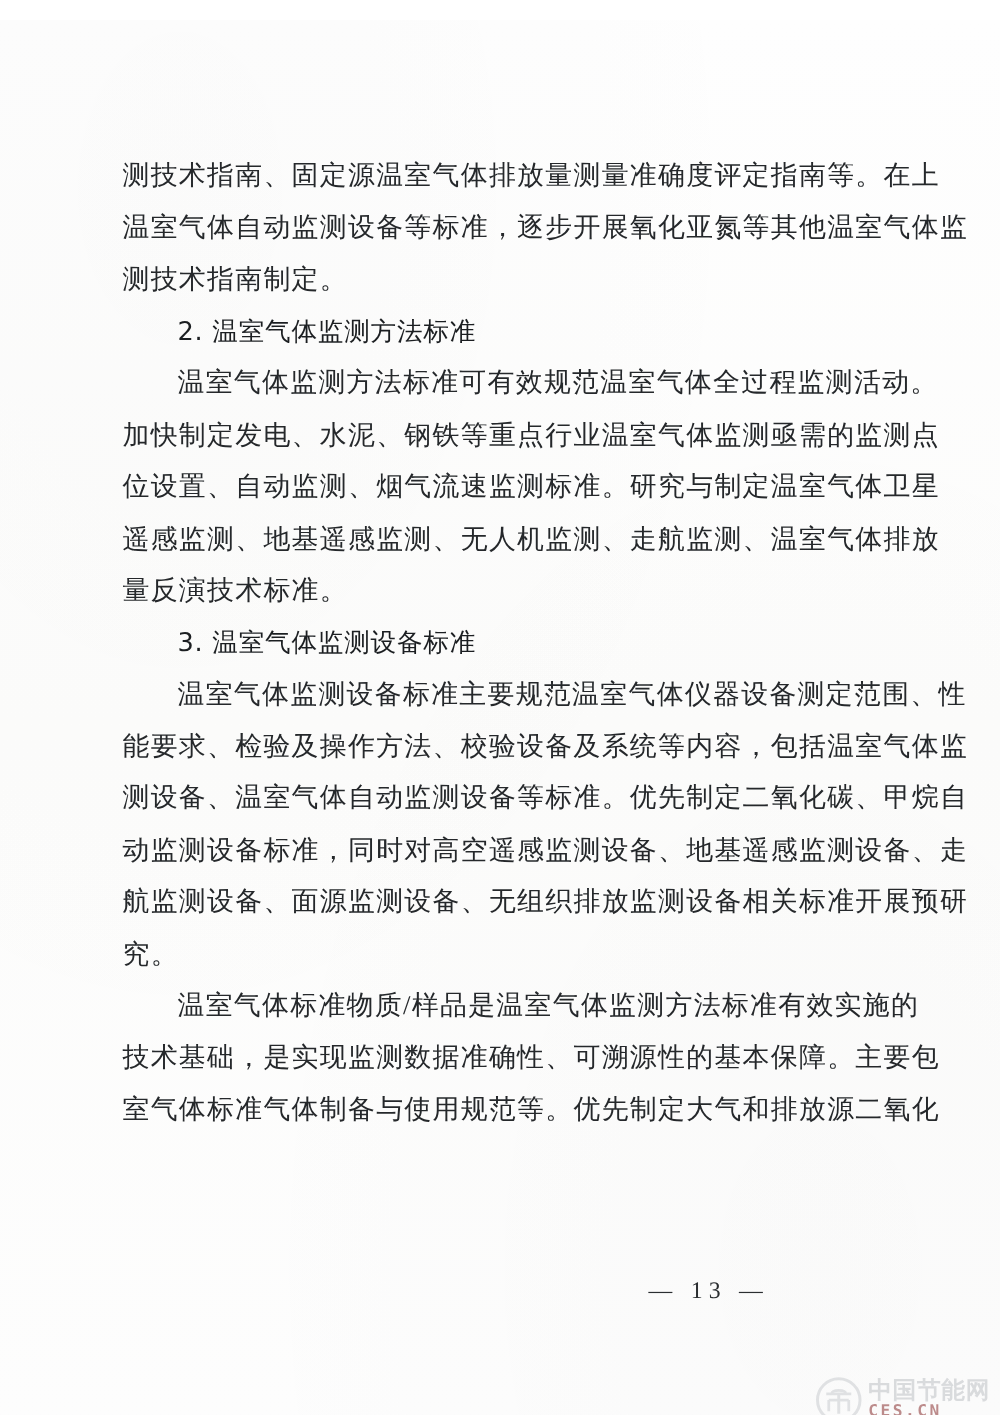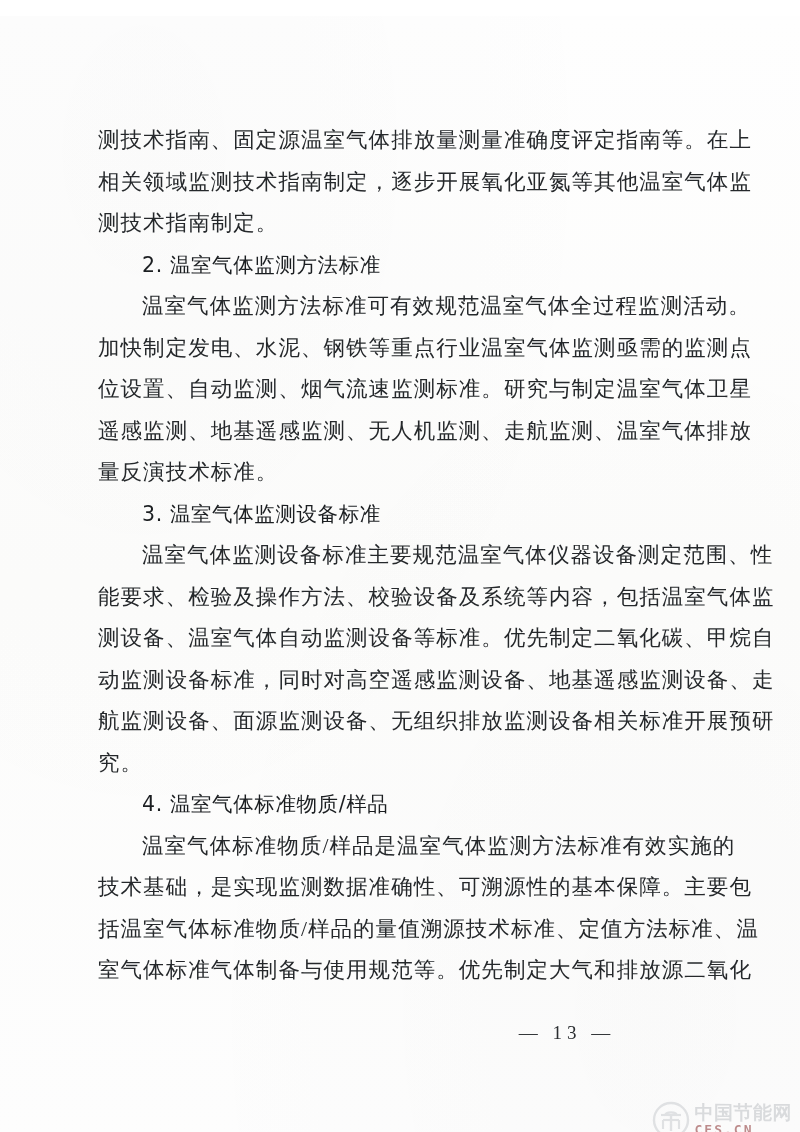"相关领域监测技术指南制定，逐步开展氧化亚氮等其他温室气体监" div.line { text: 相关领域监测技术指南制定 -> 温室气体自动监测设备等标准 }
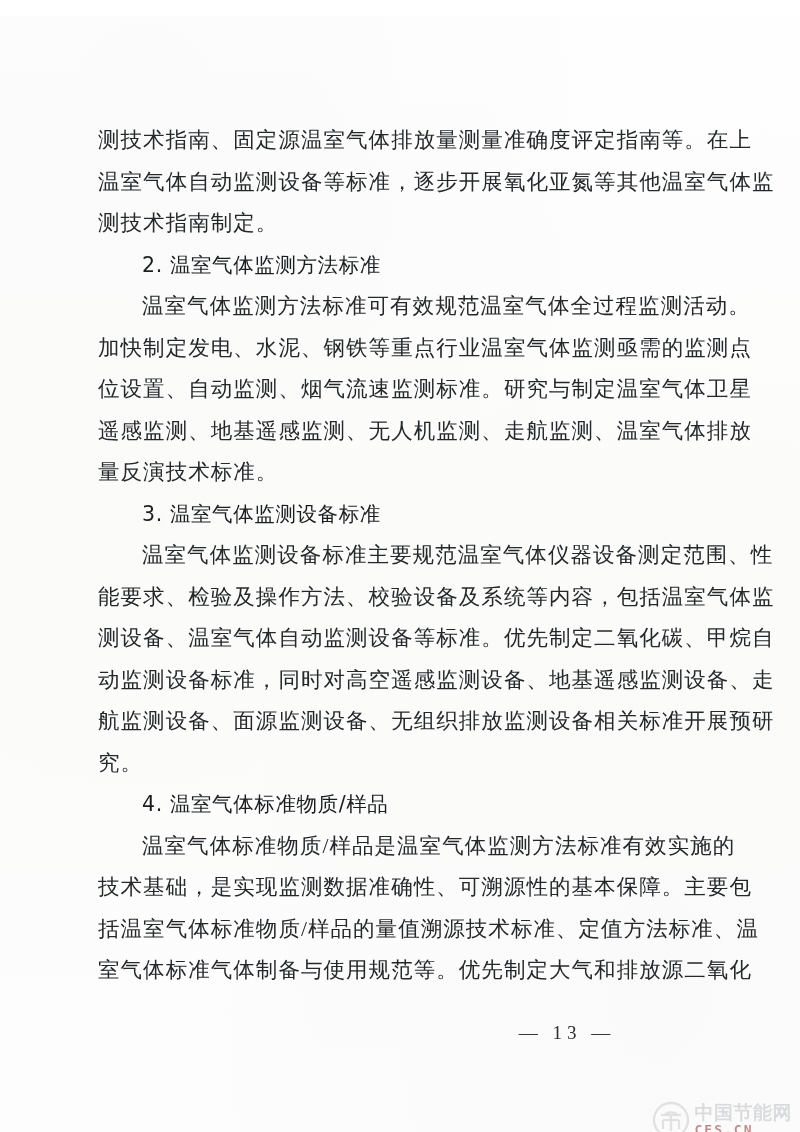"4. 温室气体标准物质/样品" div.line { html: <div>4. 温室气体标准物质/样品</div> -> none }
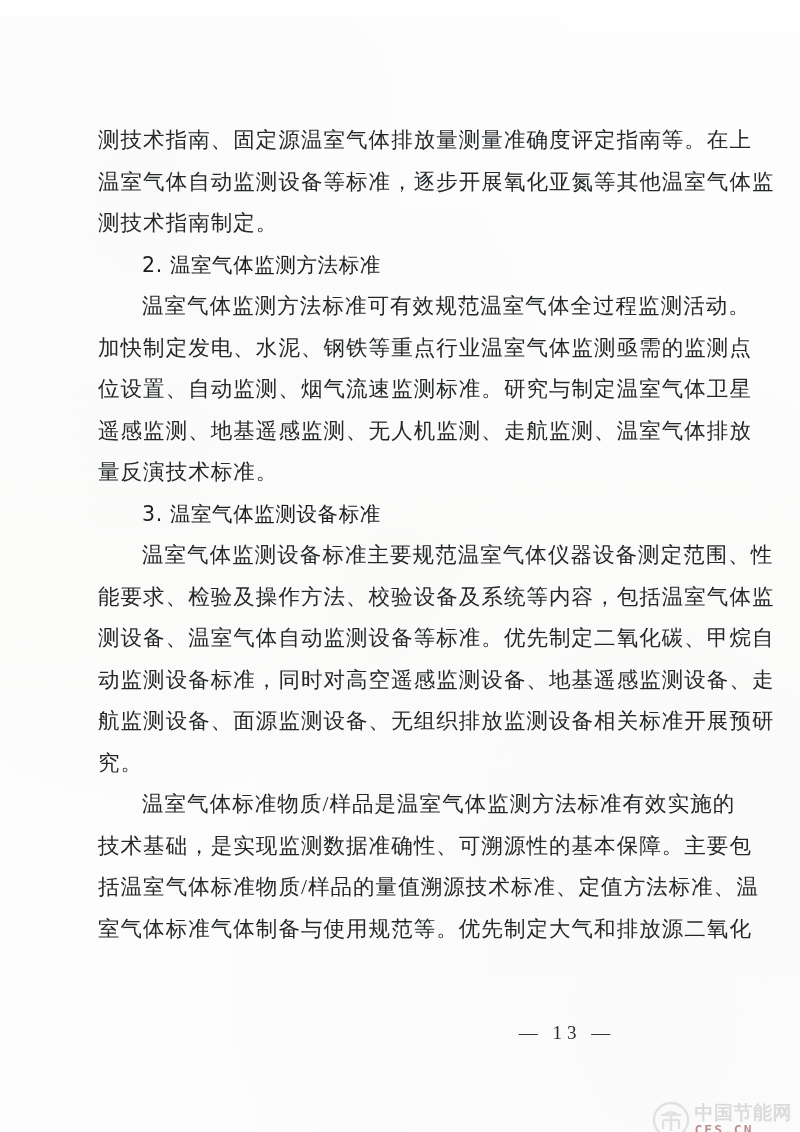"括温室气体标准物质/样品的量值溯源技术标准、定值方法标准、温" div.line { html: <div>括温室气体标准物质/样品的量值溯源技术标准、定值方法标准、温</div> -> none }
